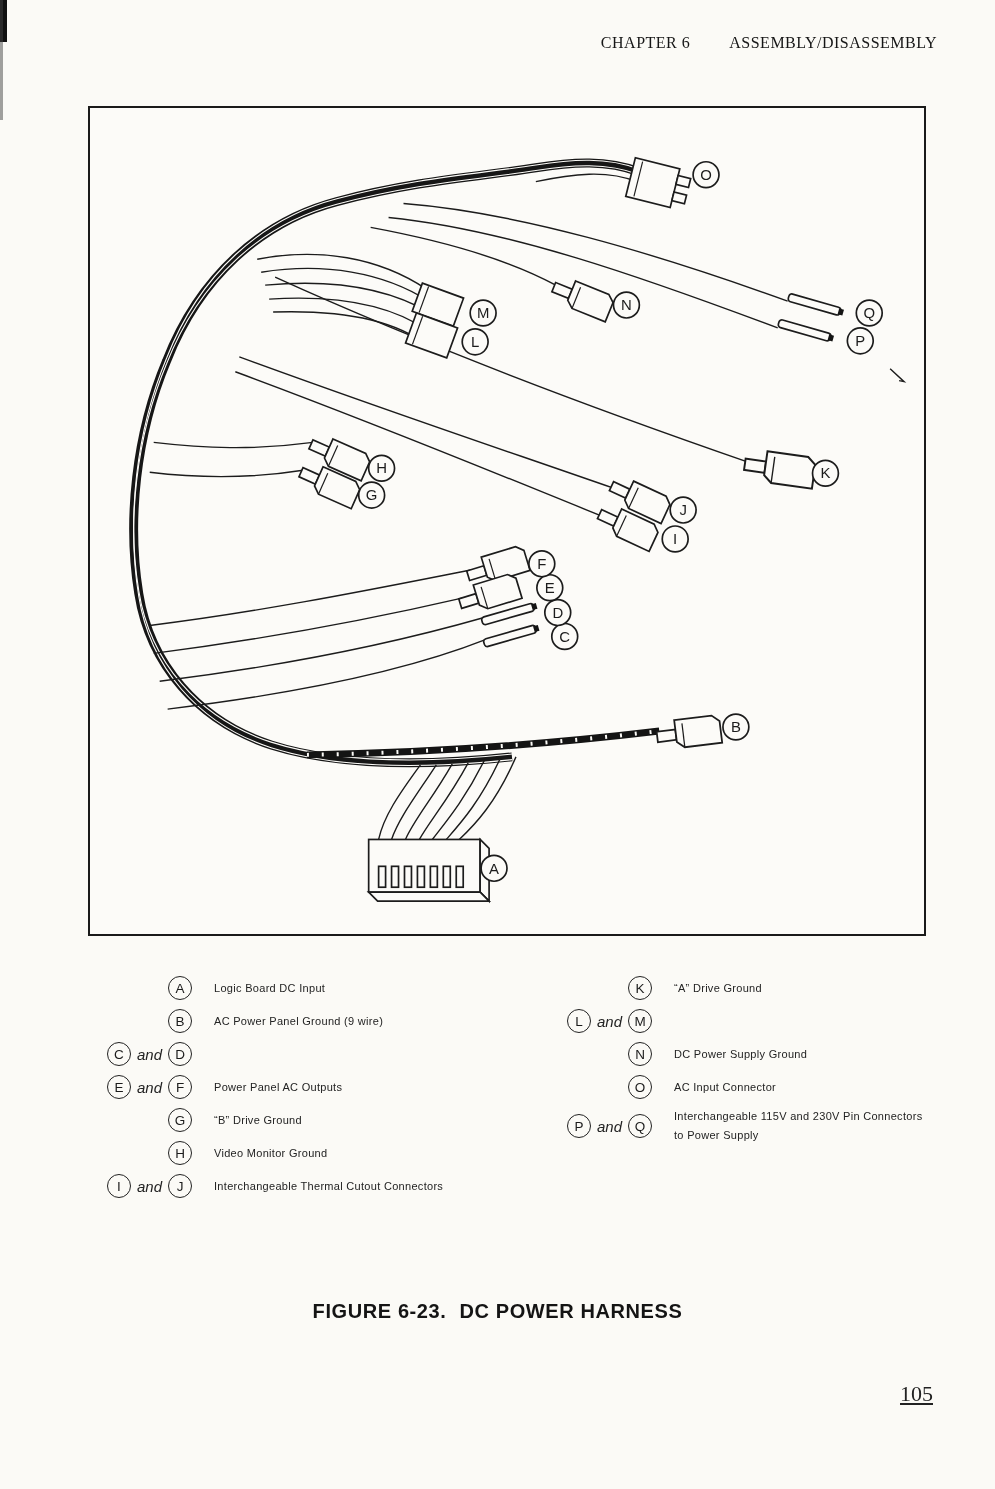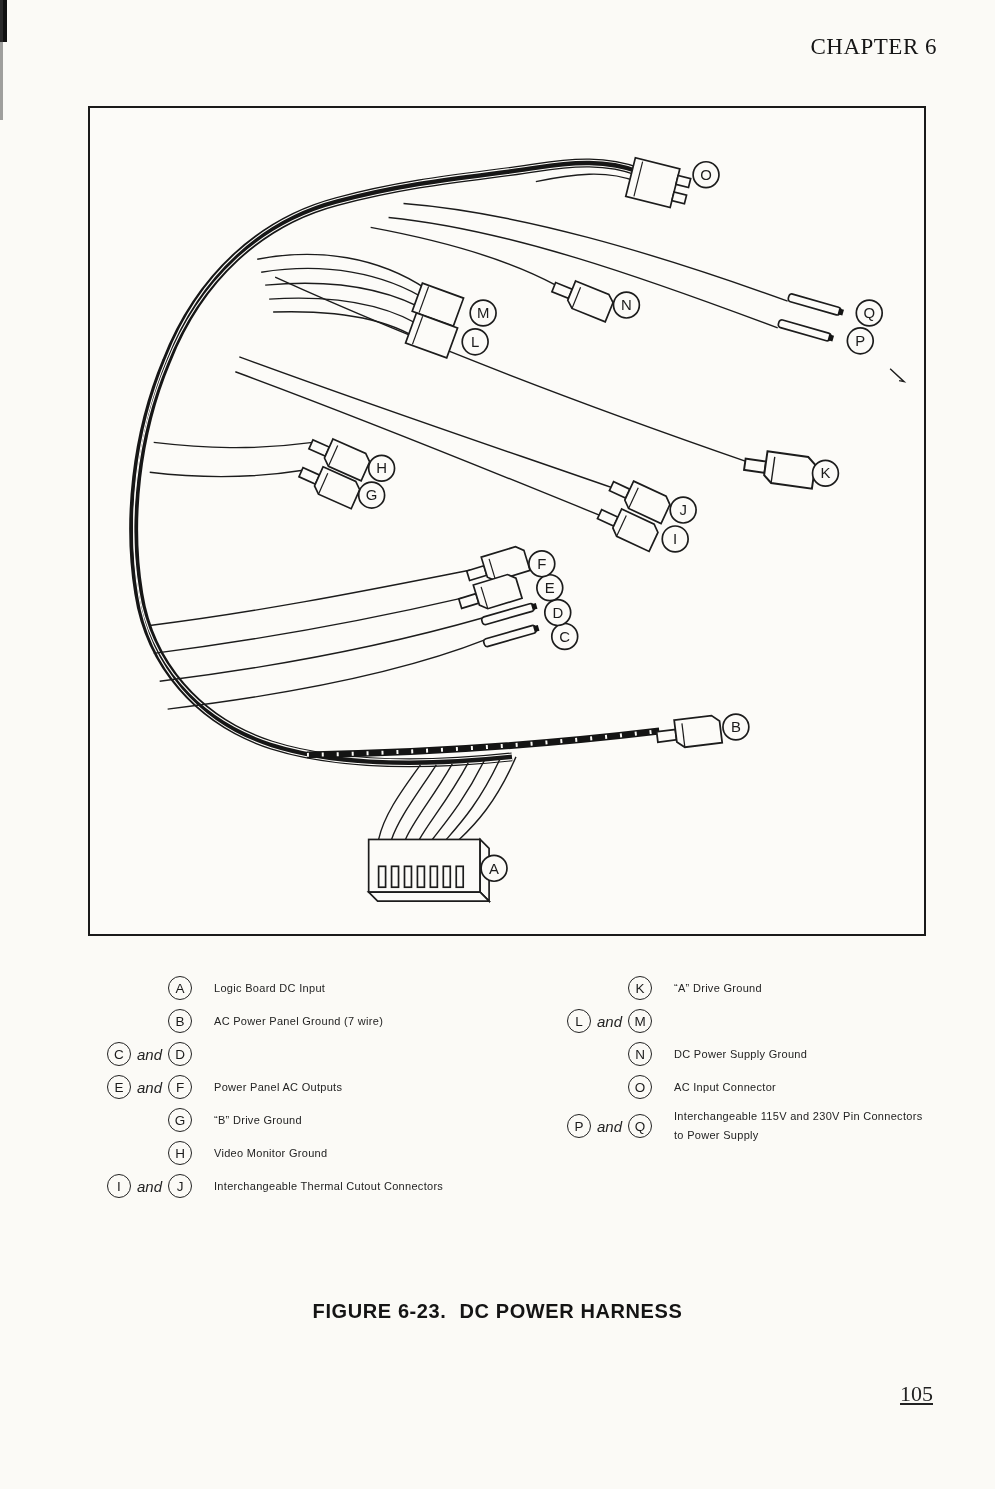"CHAPTER 6" .hdr { font-size: 23px -> 16px }
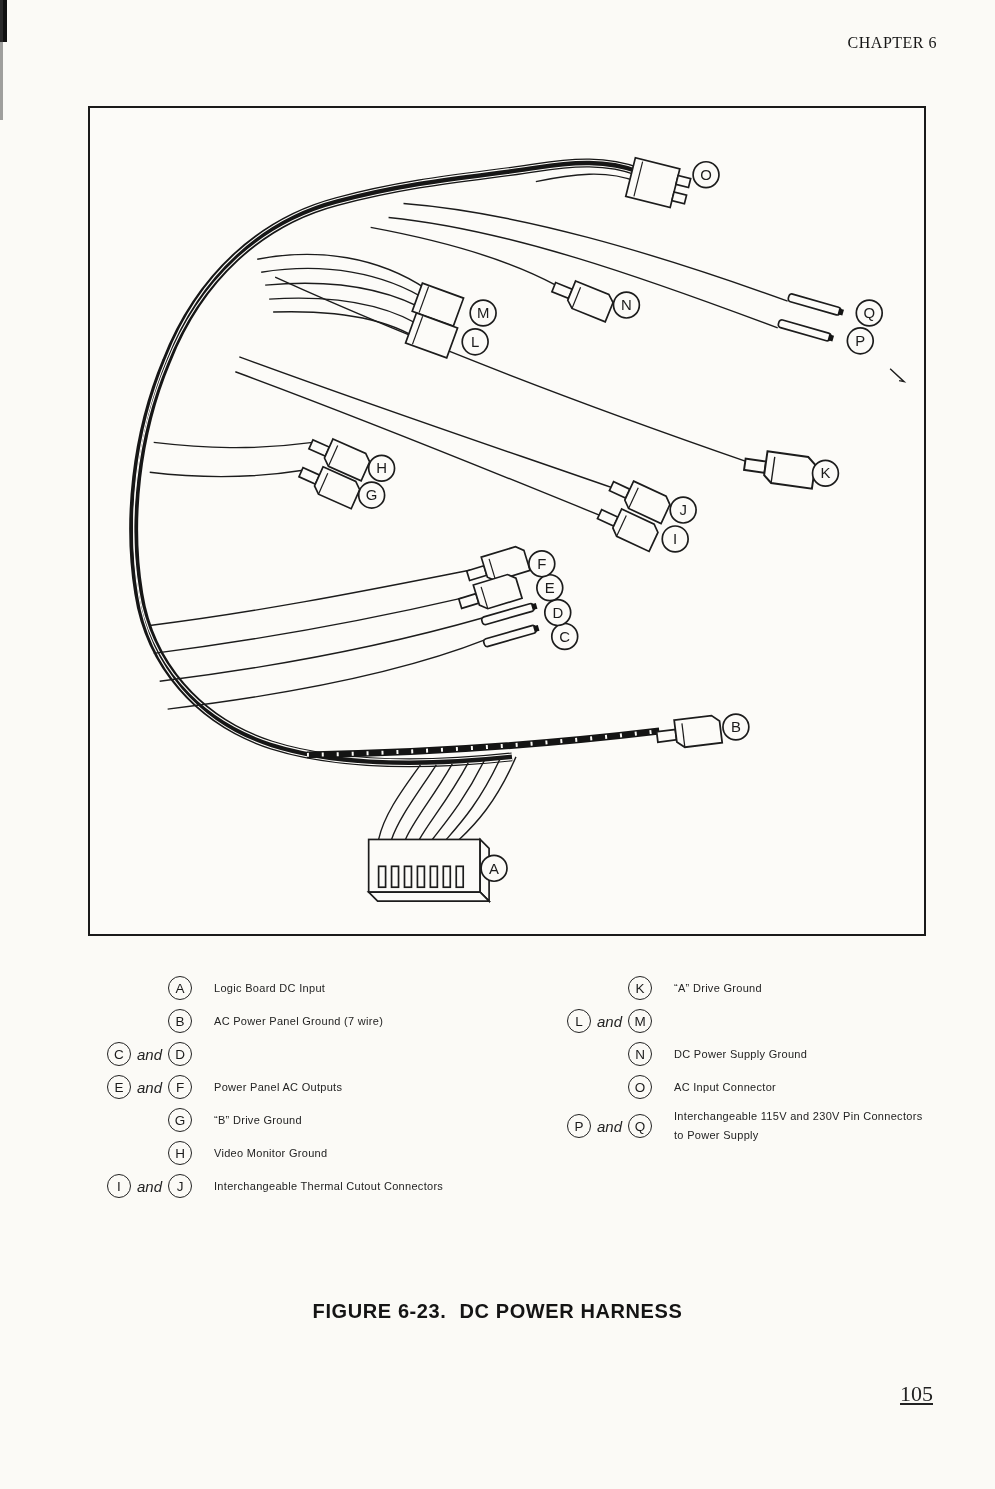"ASSEMBLY/DISASSEMBLY" span { html: none -> <span>ASSEMBLY/DISASSEMBLY</span> }
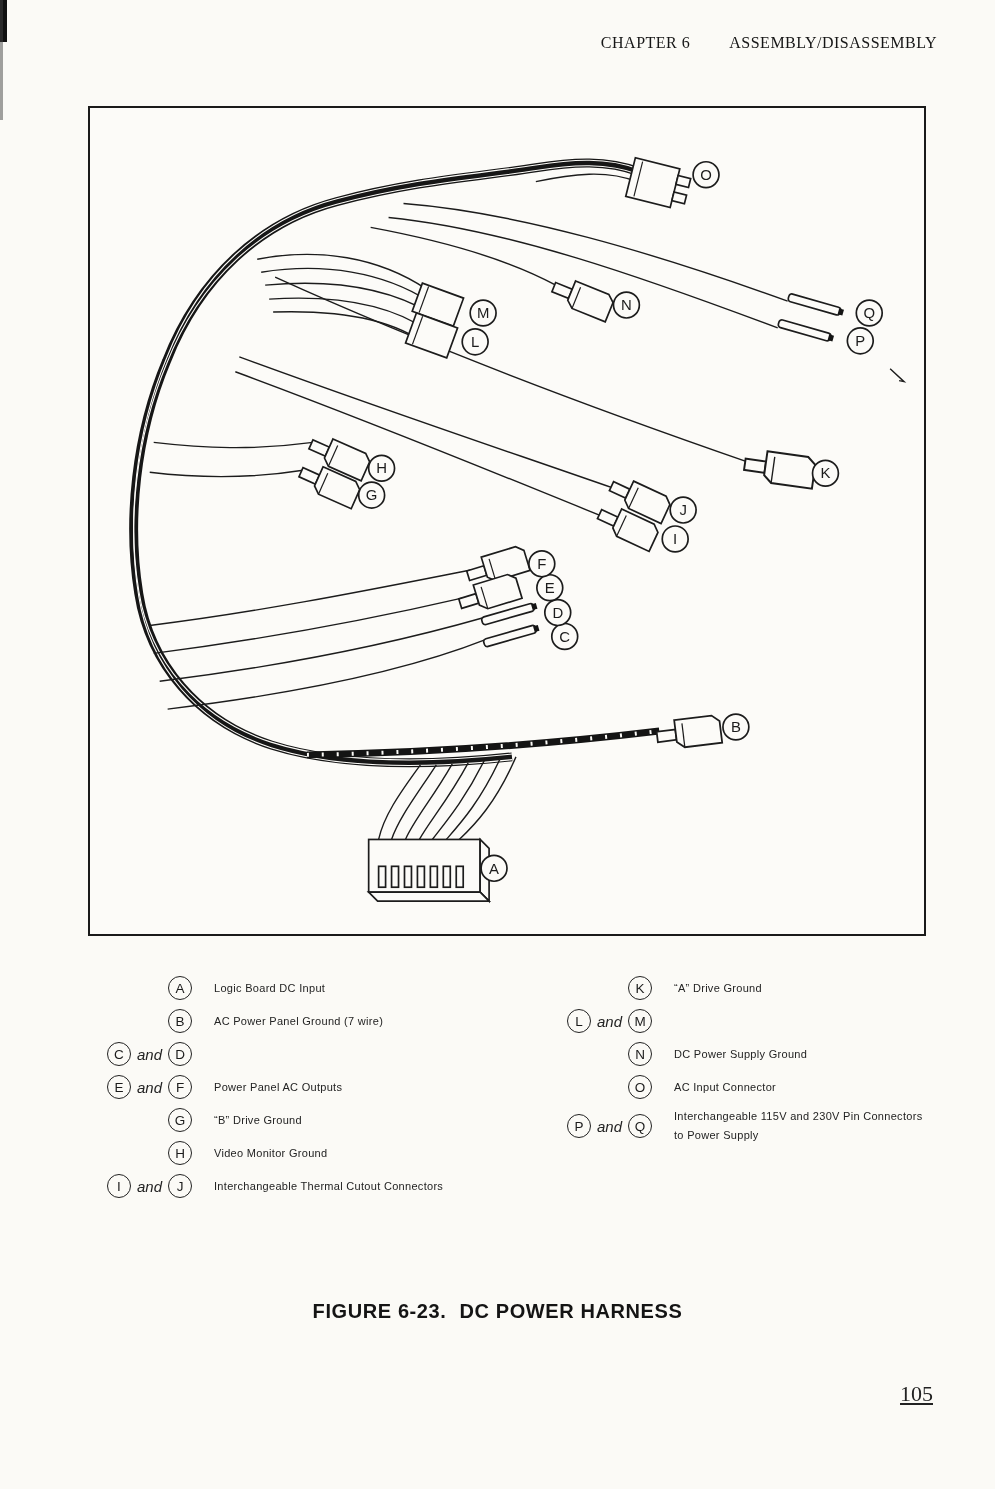"AC Power Panel Ground (7" div.desc { text: 7 -> 9 }
